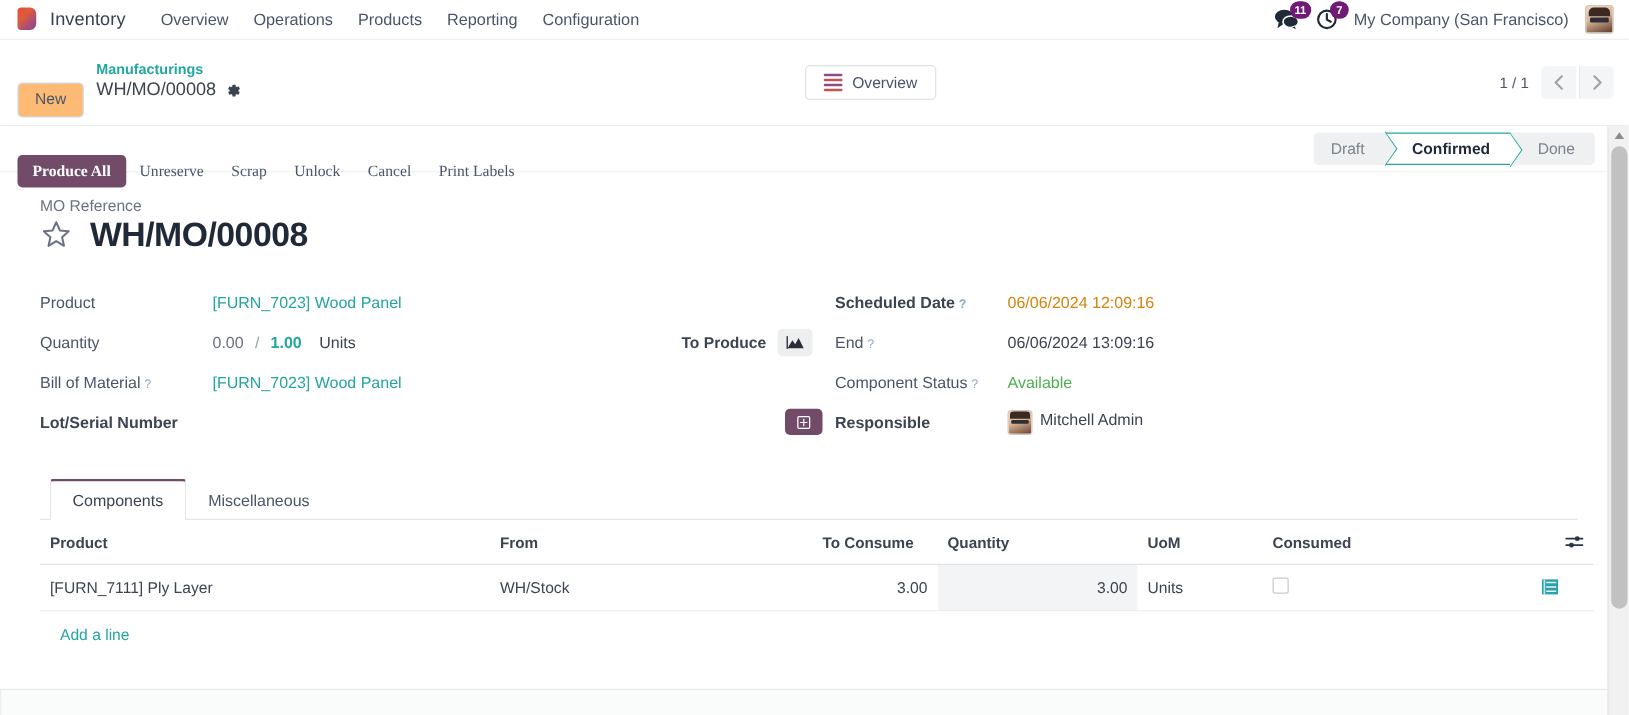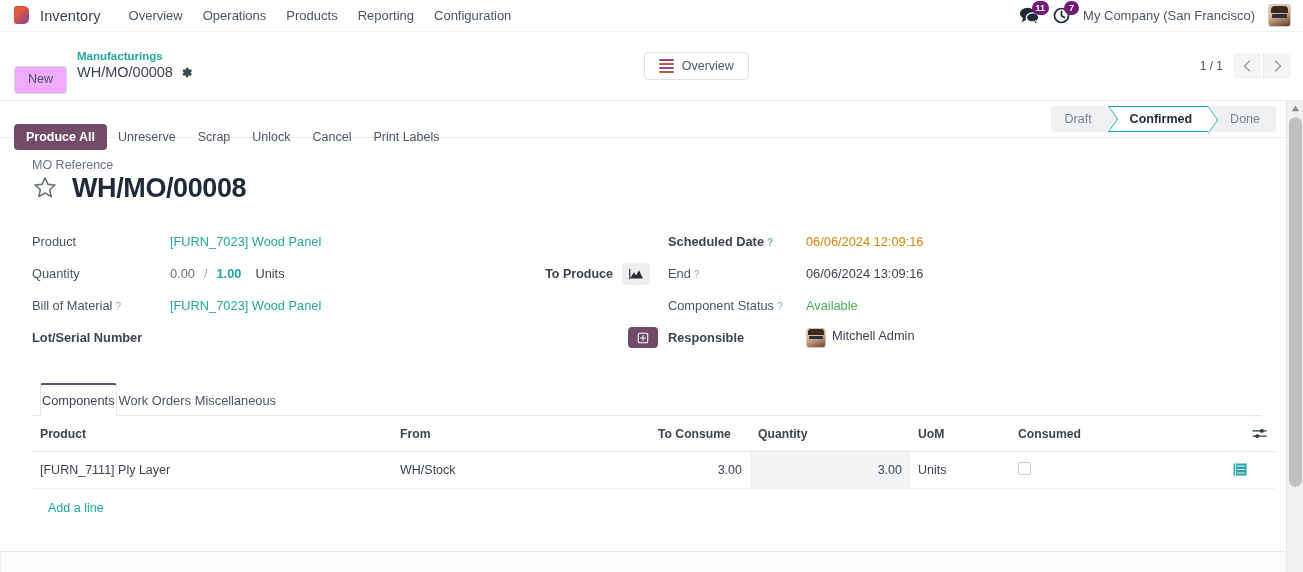"New" .btn-new { background: #f0abfc -> #fdba74 }
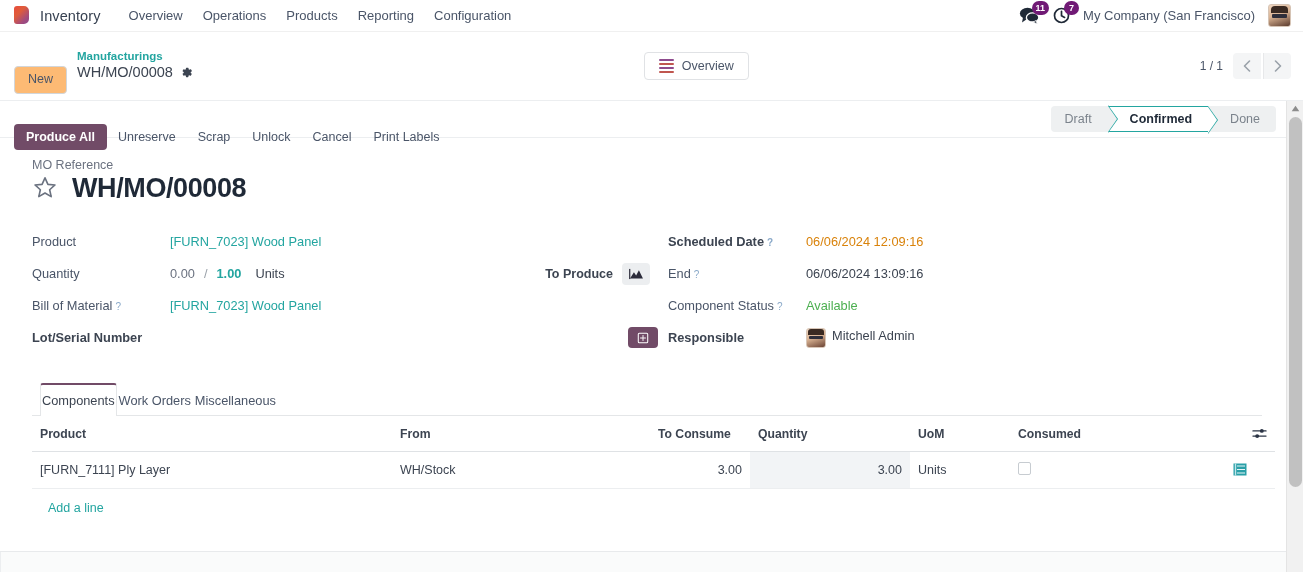"Produce All" .act-btn { font-family: Liberation Sans, sans-serif -> Liberation Serif, serif }
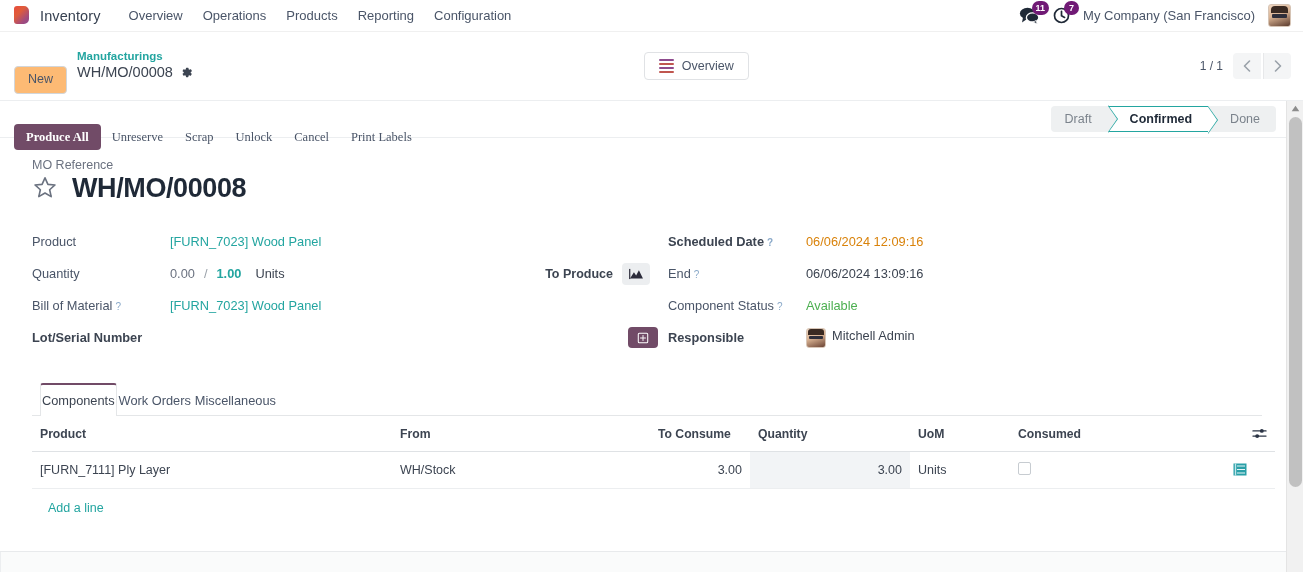"Components" .tab { padding: 9px 1px 8px -> 9px 17px 8px }
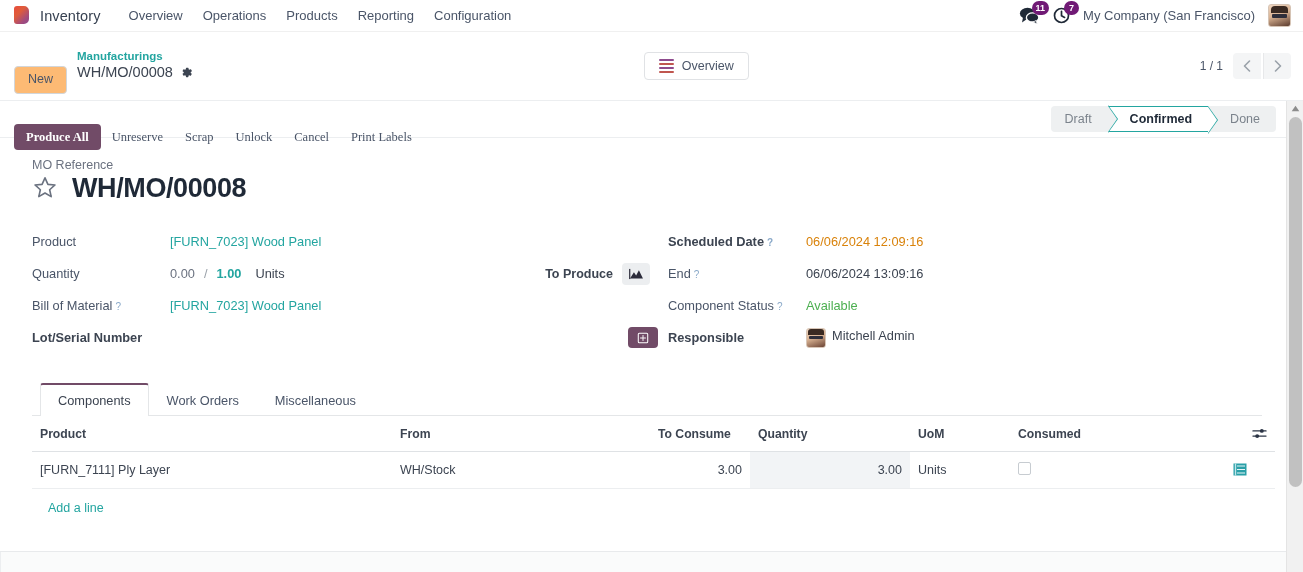"Work Orders" div.tab { html: <div>Work Orders</div> -> none }
